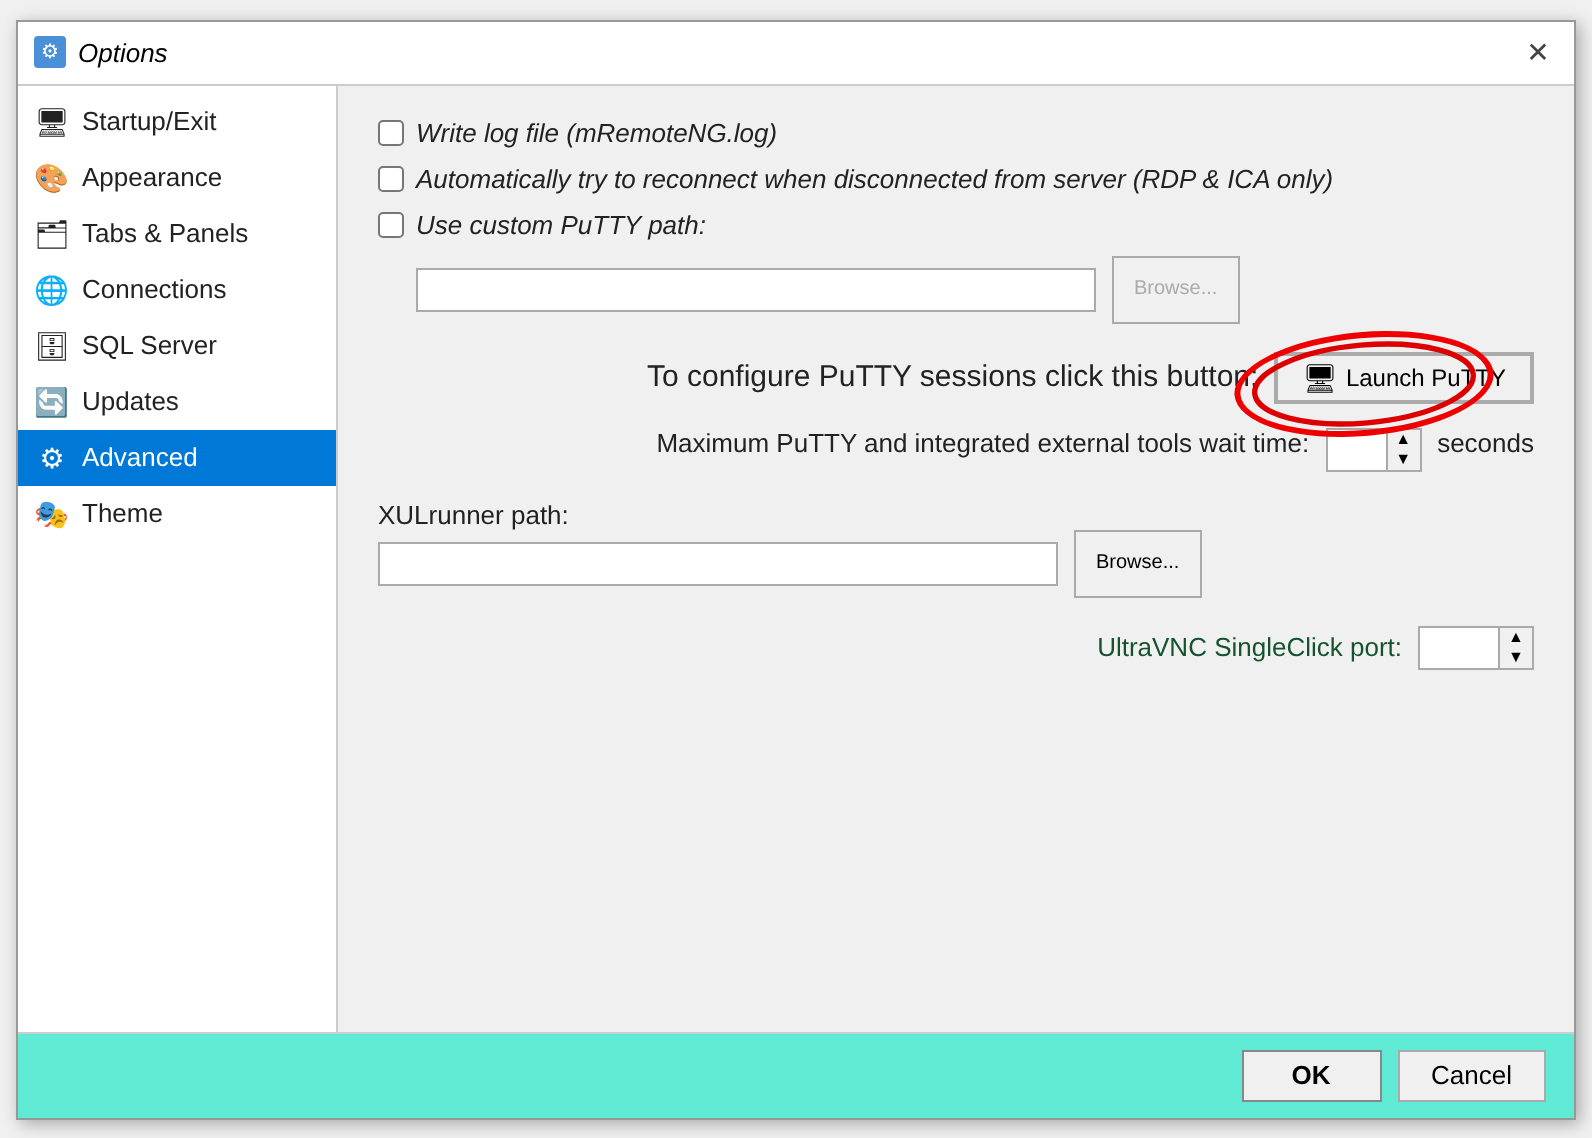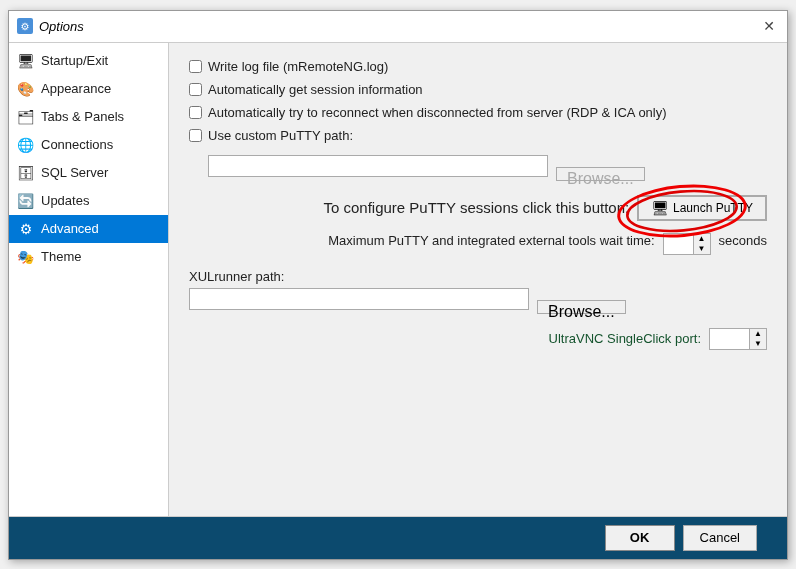"Write log file (mRemoteNG.log)" .checkbox-label { font-style: none -> italic }
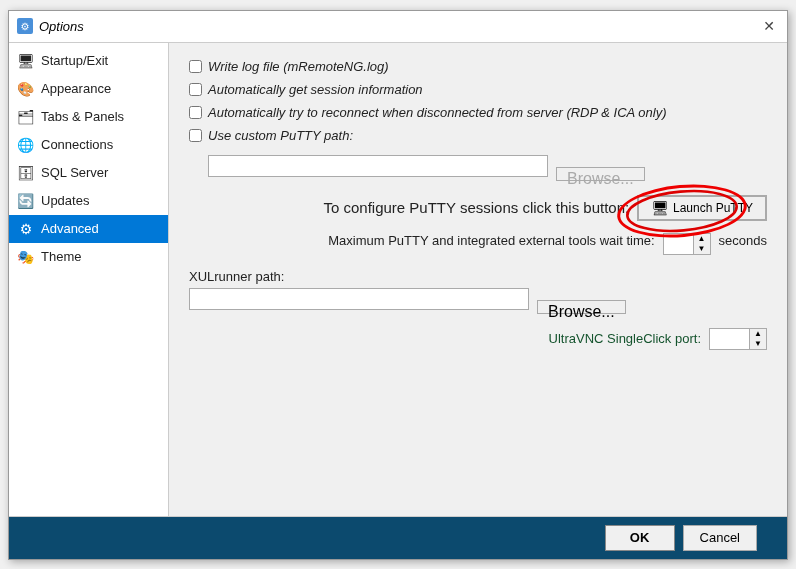"Automatically get session information" div.checkbox-row { html: <div> <input> <label>Automatically get session information</label> </div> -> none }
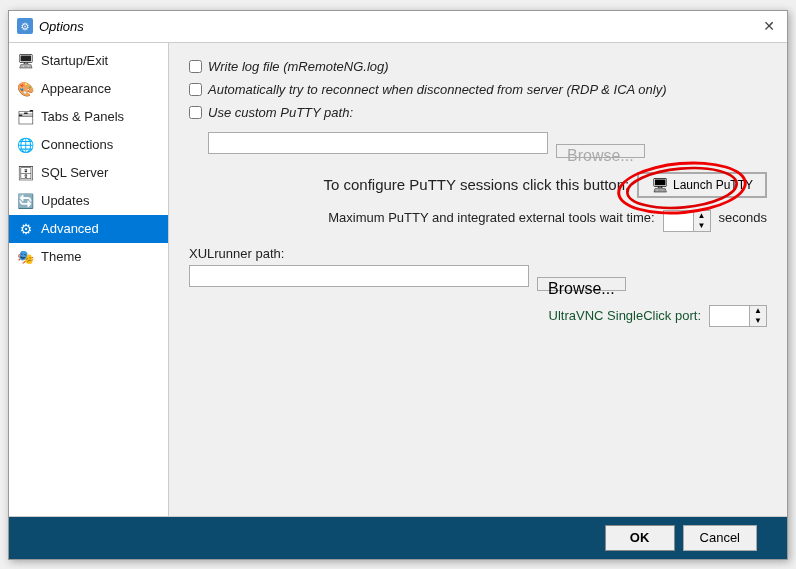"Browse..." .btn { font-size: 16px -> 10px; height: 14px -> 34px; margin-top: 16px -> none }
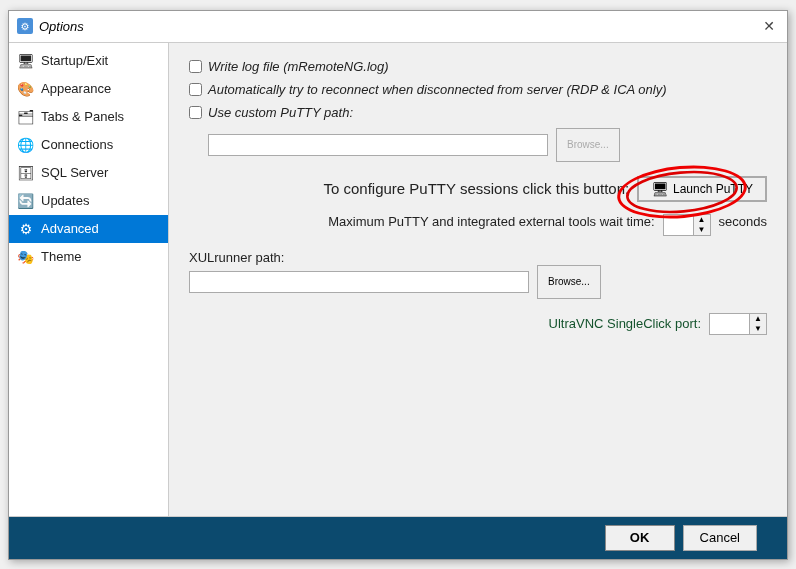"OK" .dialog-footer { background: #0c4a6e -> #5eead4; padding: 8px 30px -> 8px 14px }
